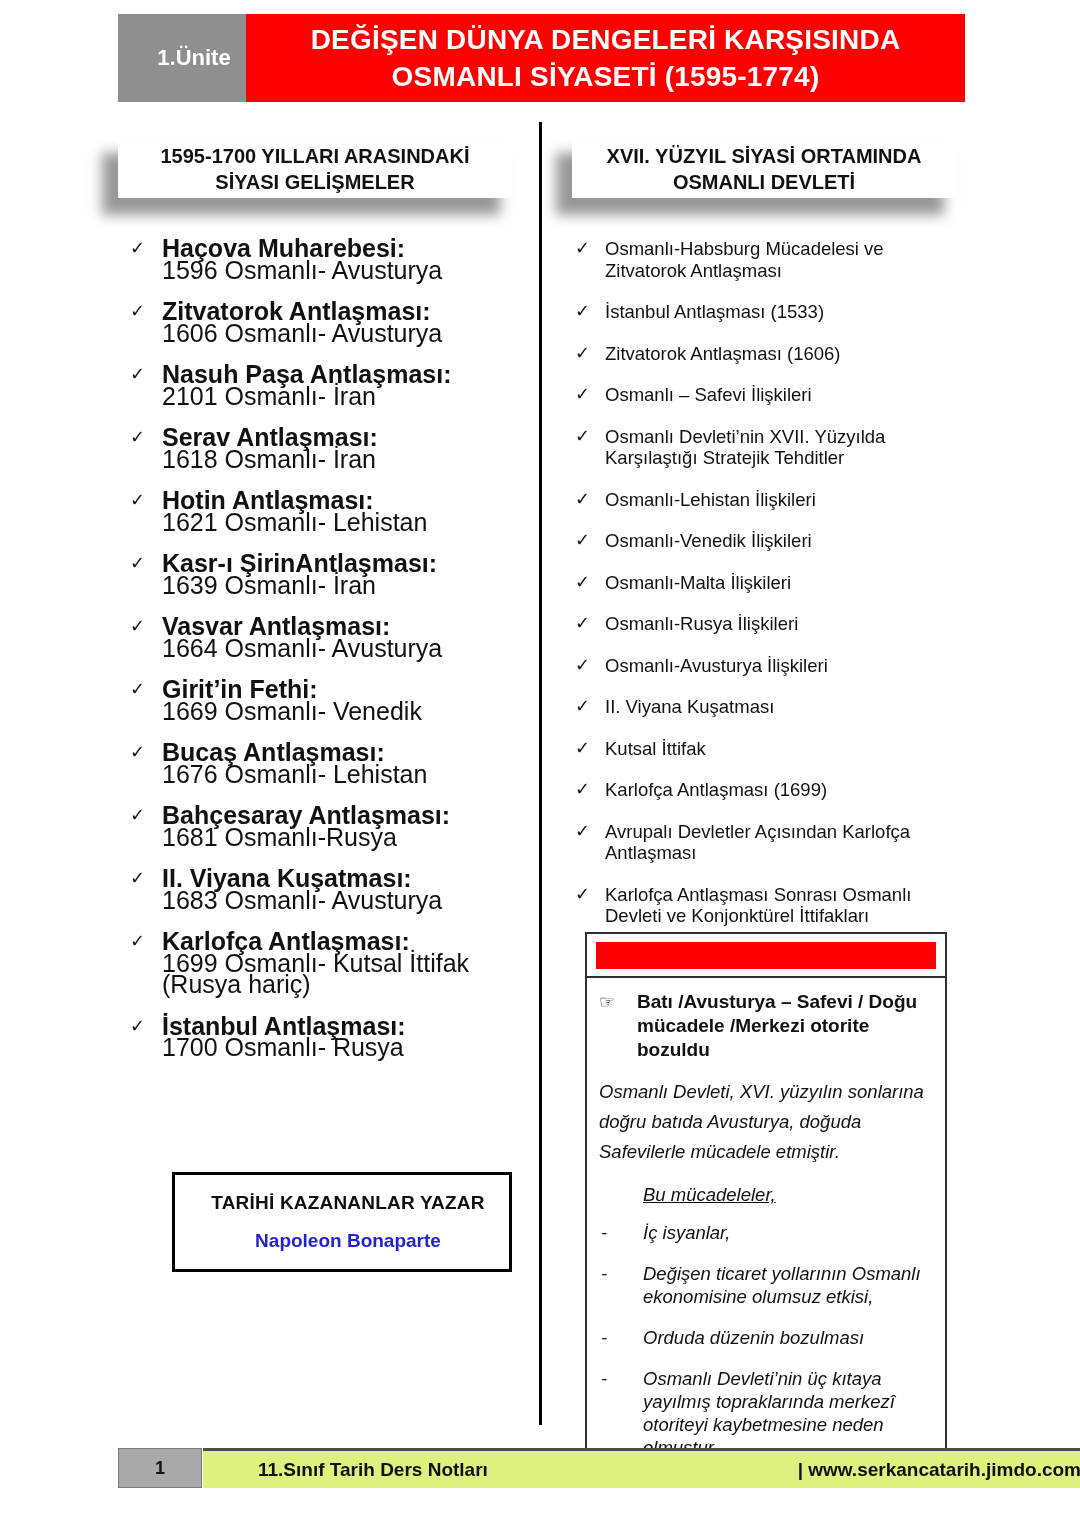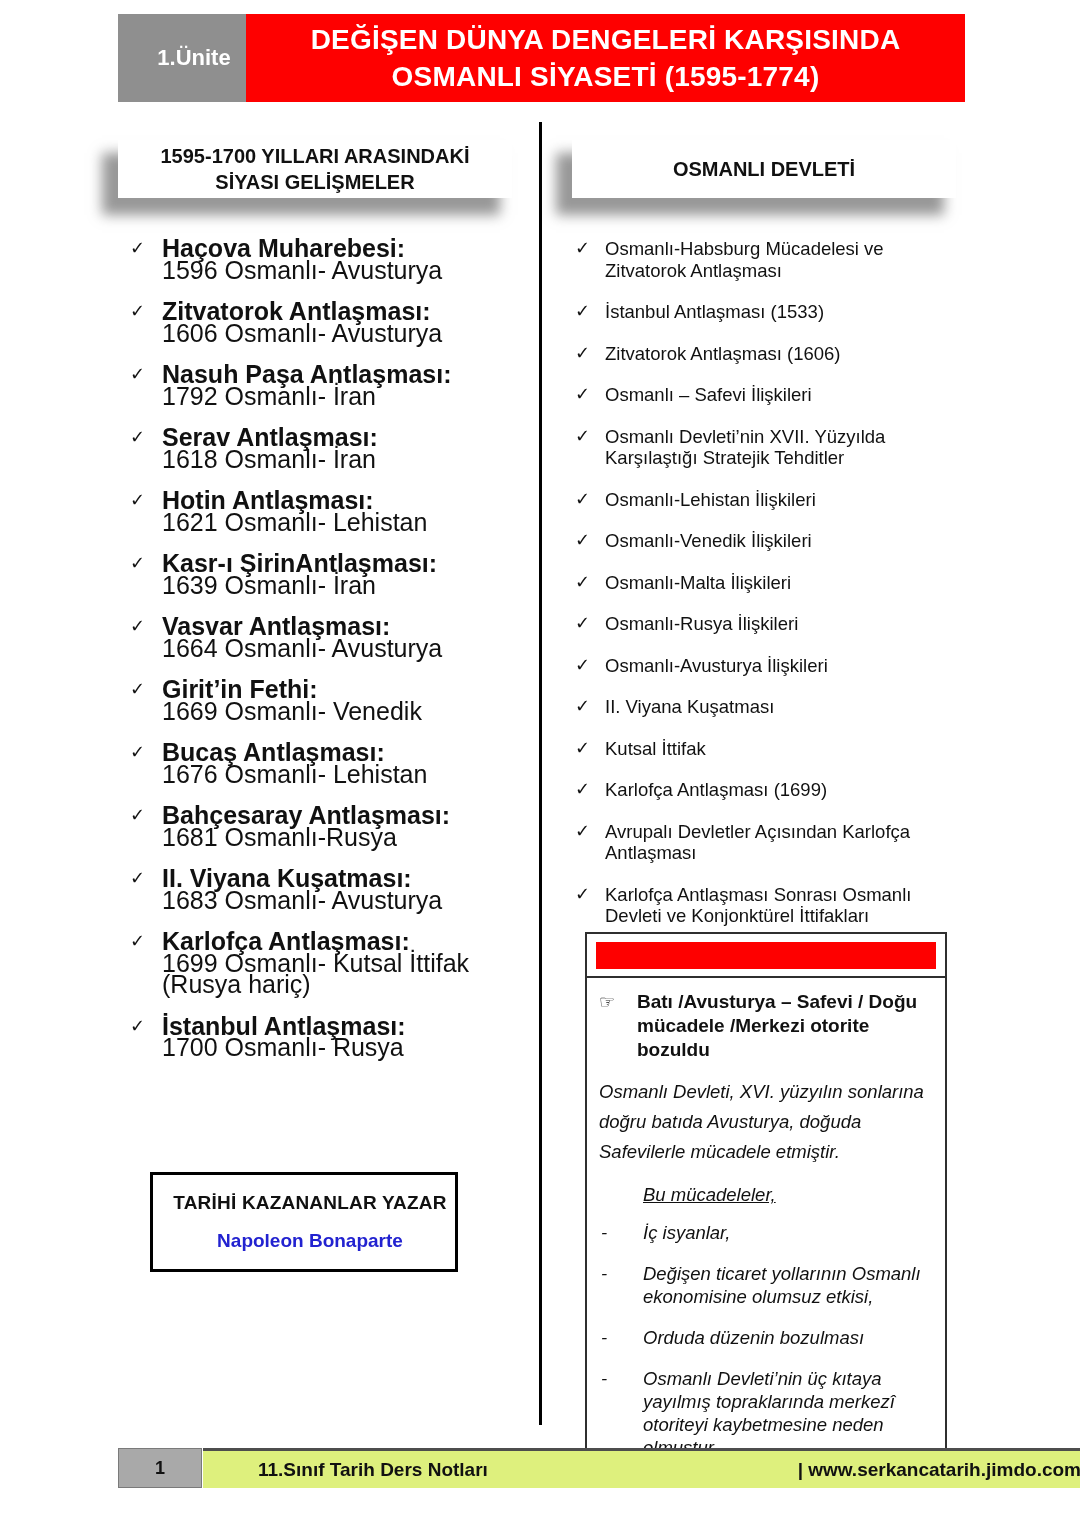"XVII. YÜZYIL SİYASİ ORTAMINDA" div { html: none -> <div>XVII. YÜZYIL SİYASİ ORTAMINDA</div> }
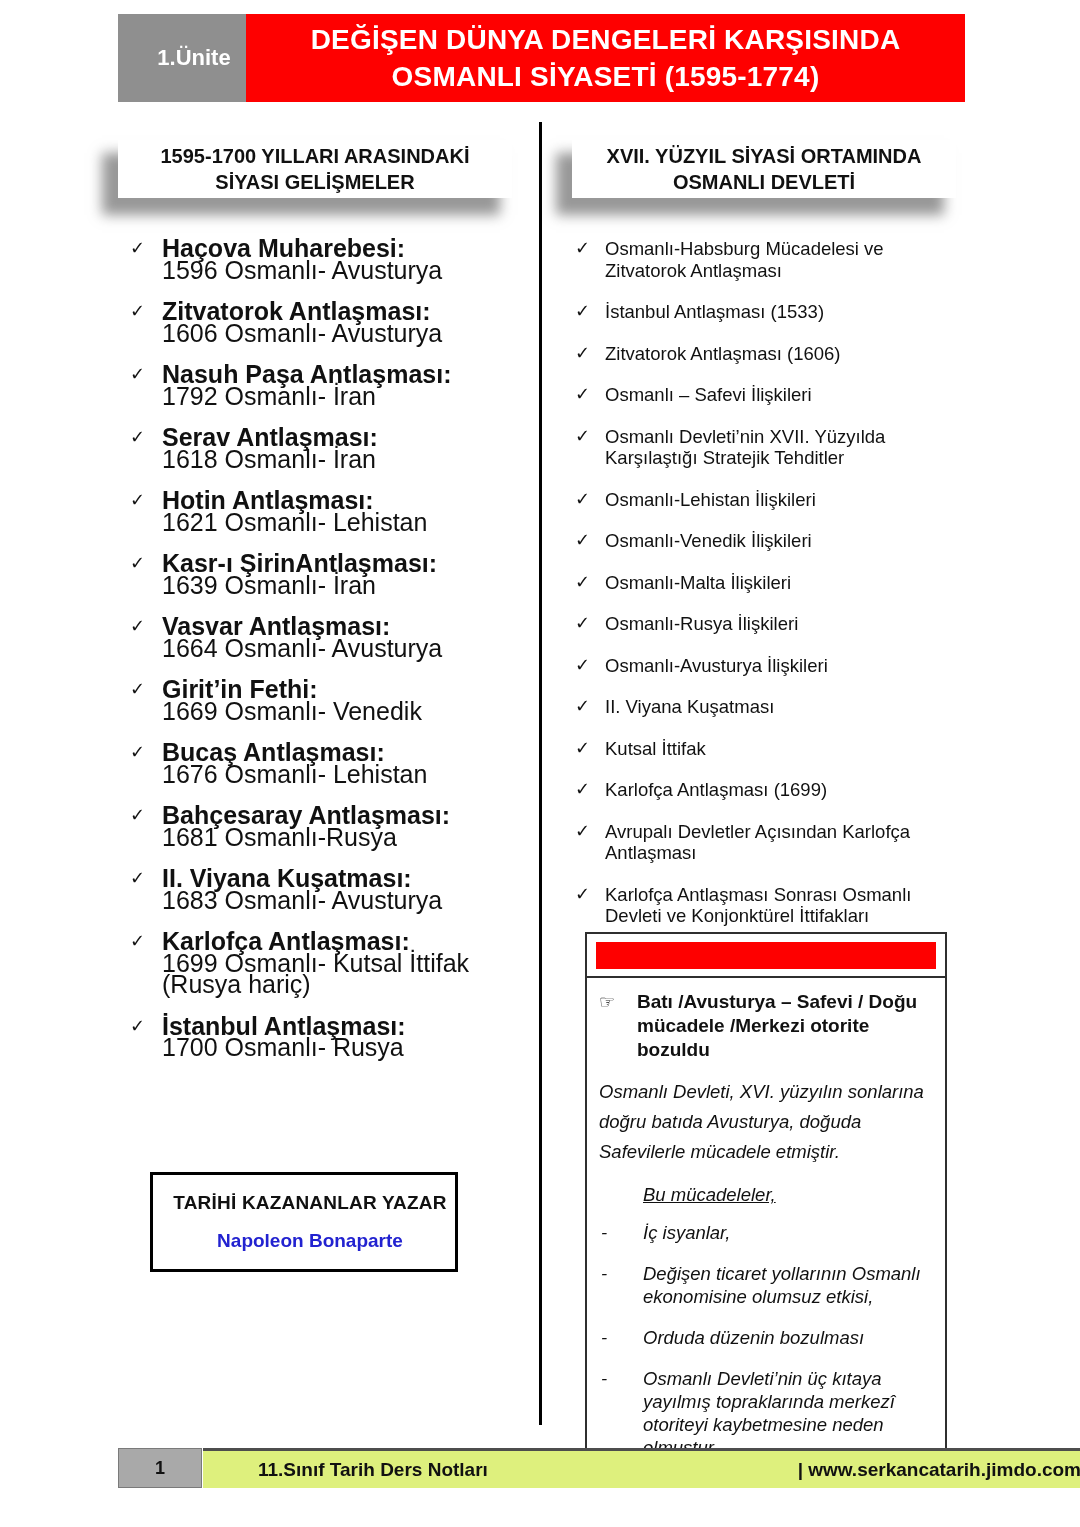"1792 Osmanlı- İran" div.treaty-detail { text: 1792 -> 2101 }
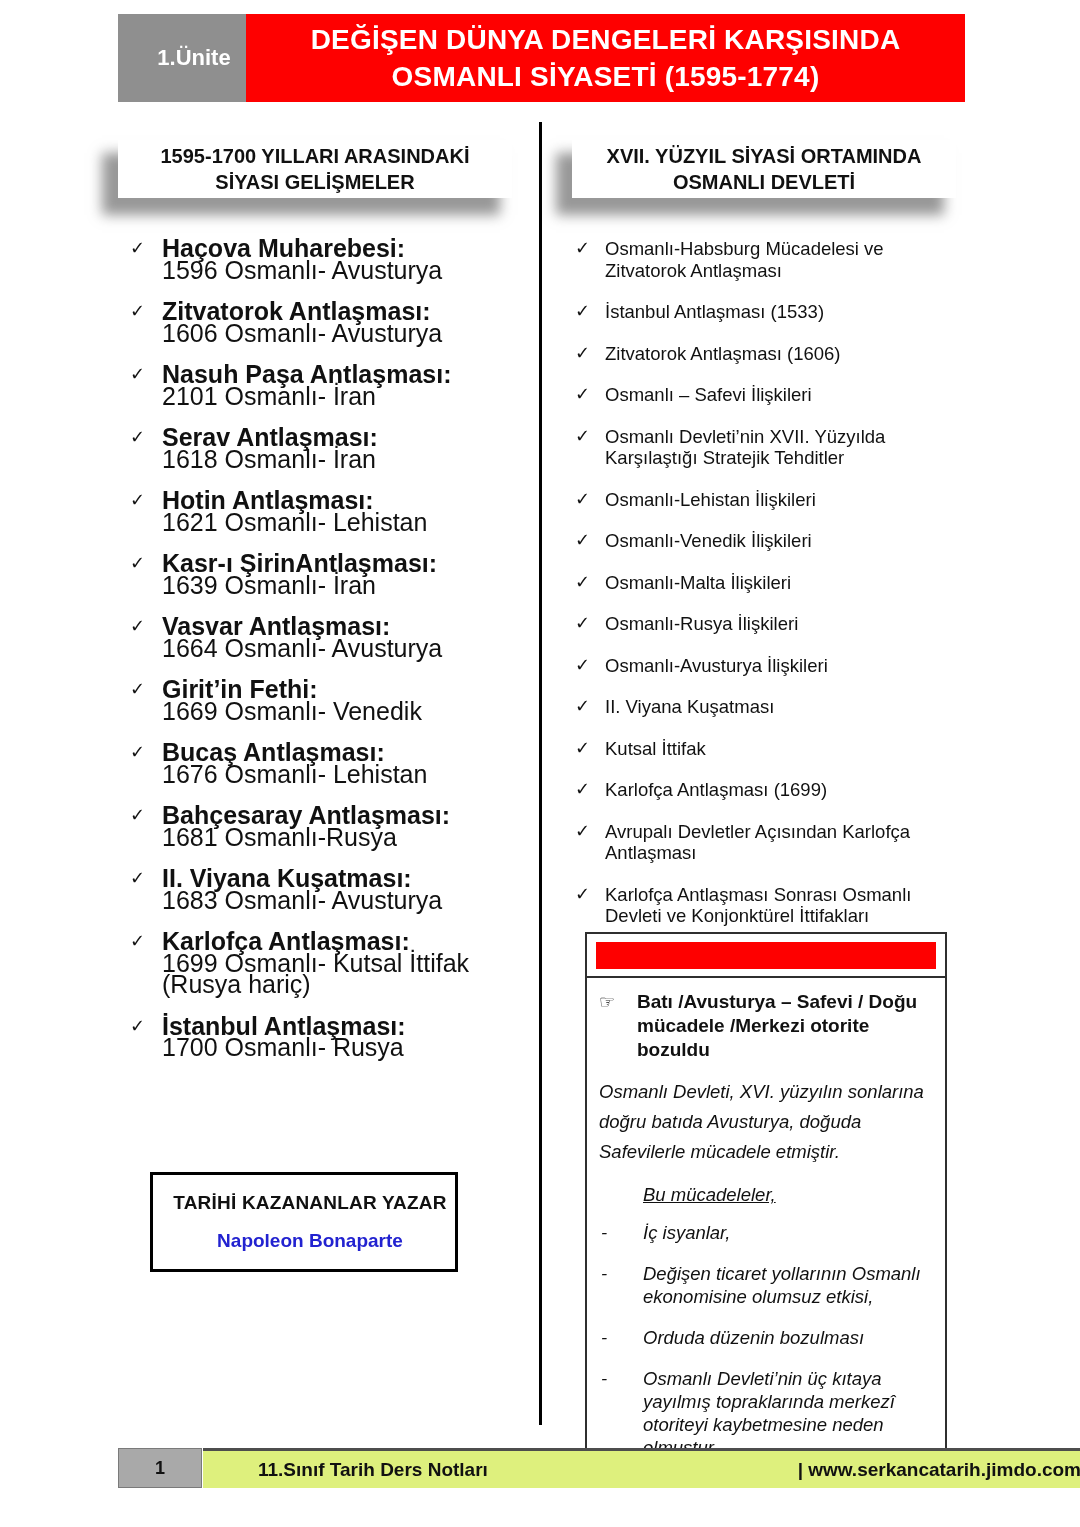"TARİHİ KAZANANLAR YAZAR" .winners-box { left: 150px -> 172px; width: 308px -> 340px }
